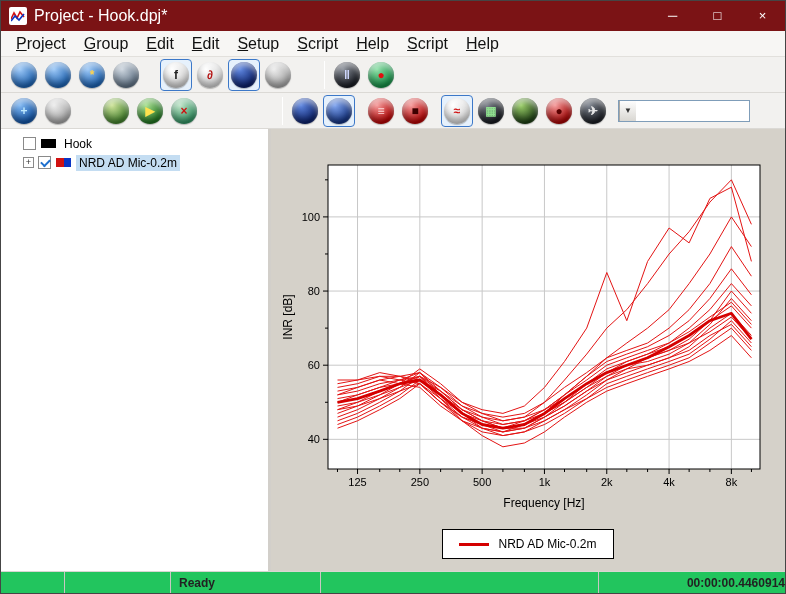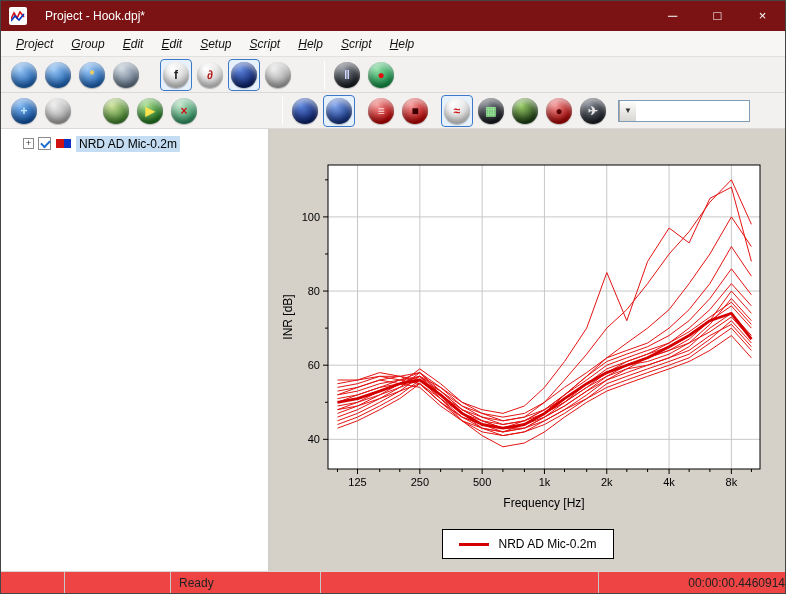"Project - Hook.dpj*" .title-text { font-size: 12px -> 16px; margin-left: 18px -> 7px }
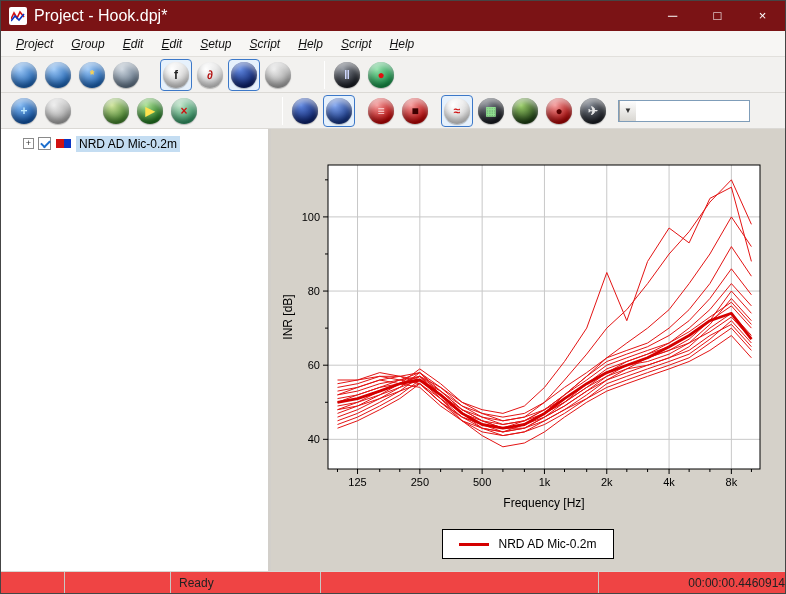"Project" .menu-item { font-size: 12px -> 16px; font-style: italic -> none }
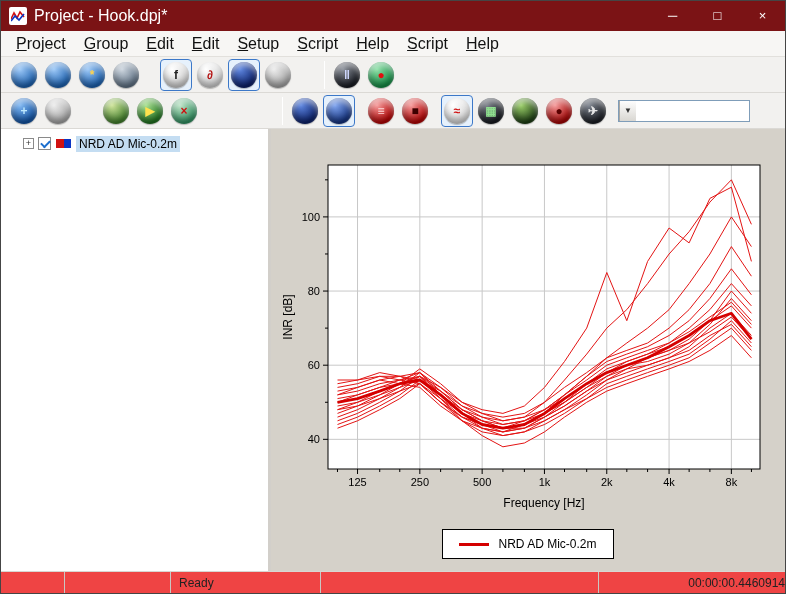"Hook" div.tree-row { html: none -> <div> <span></span> <span> <span></span> <span></span> </span> <span>Hook</span> </div> }
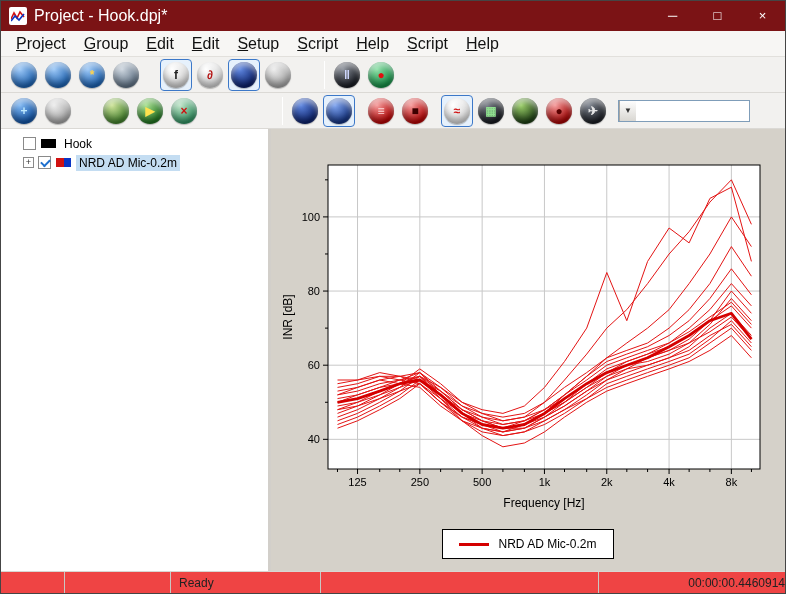"Ready" .seg { background: #ef4444 -> #22c55e; font-weight: none -> bold }
